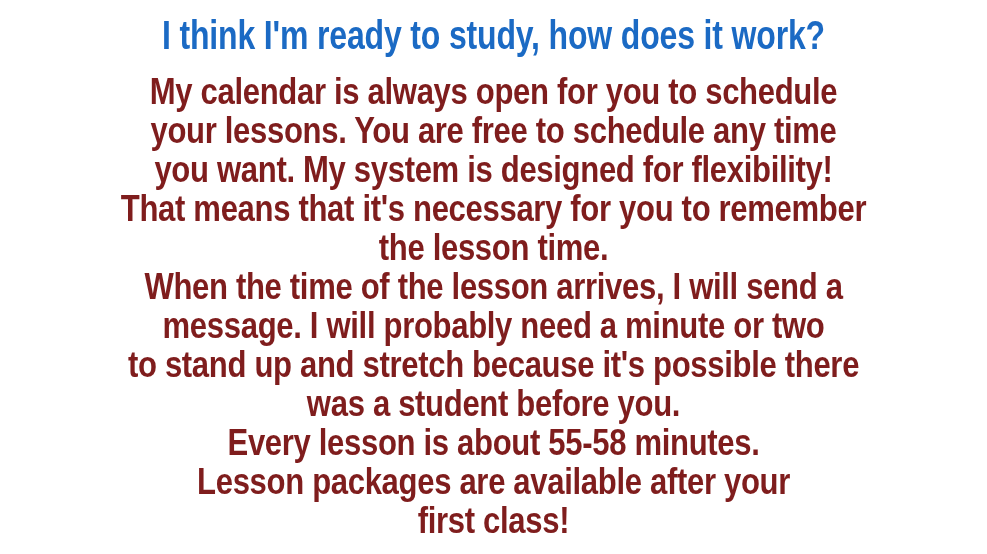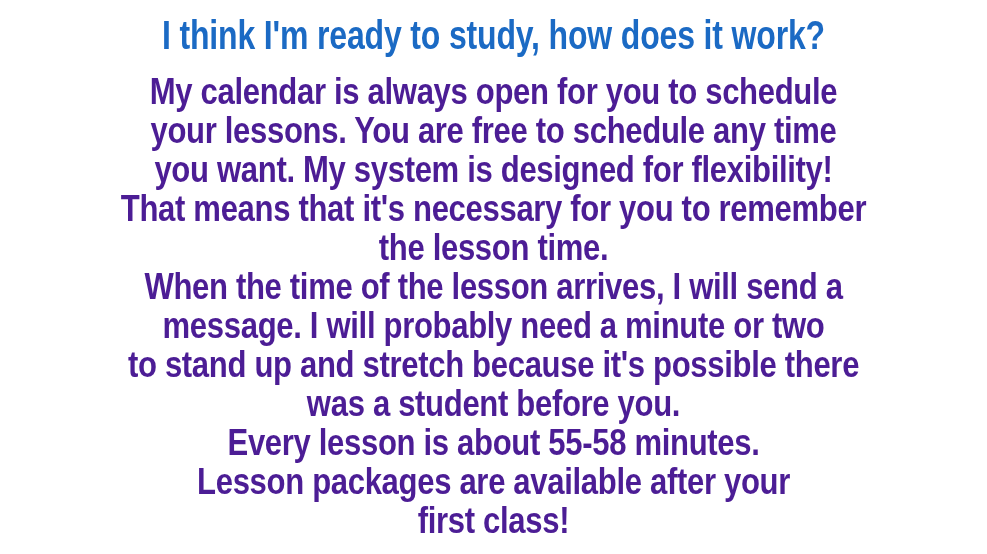"My calendar is always open" div.poster-body { color: #4c1d95 -> #7f1d1d }
